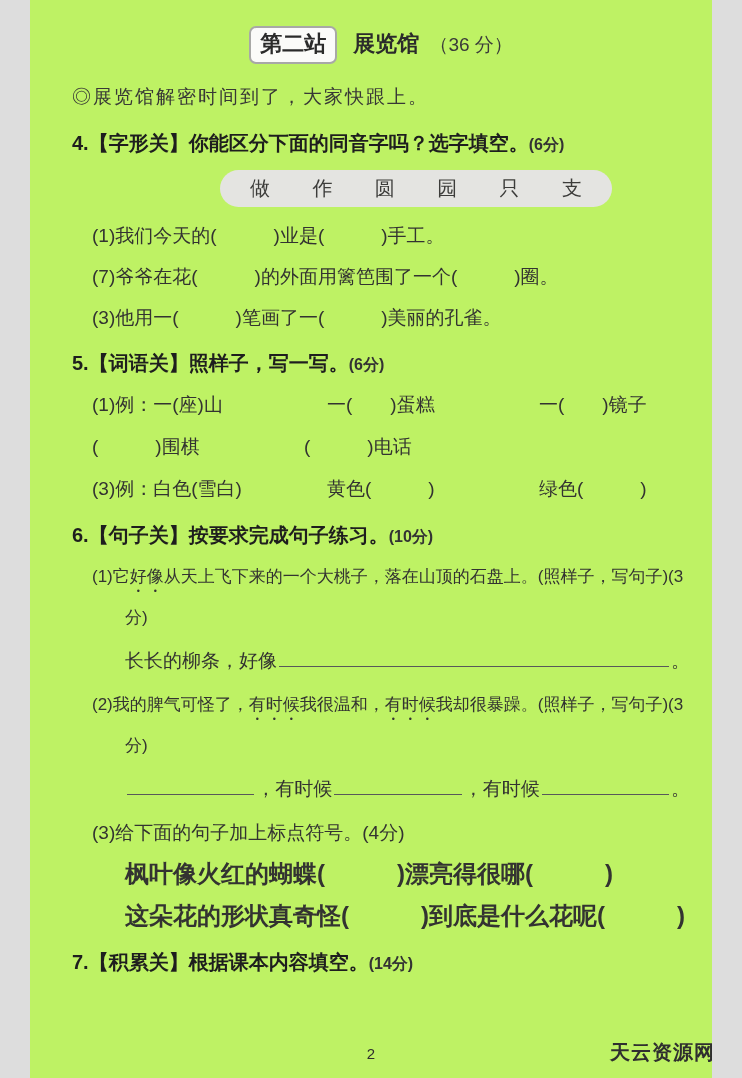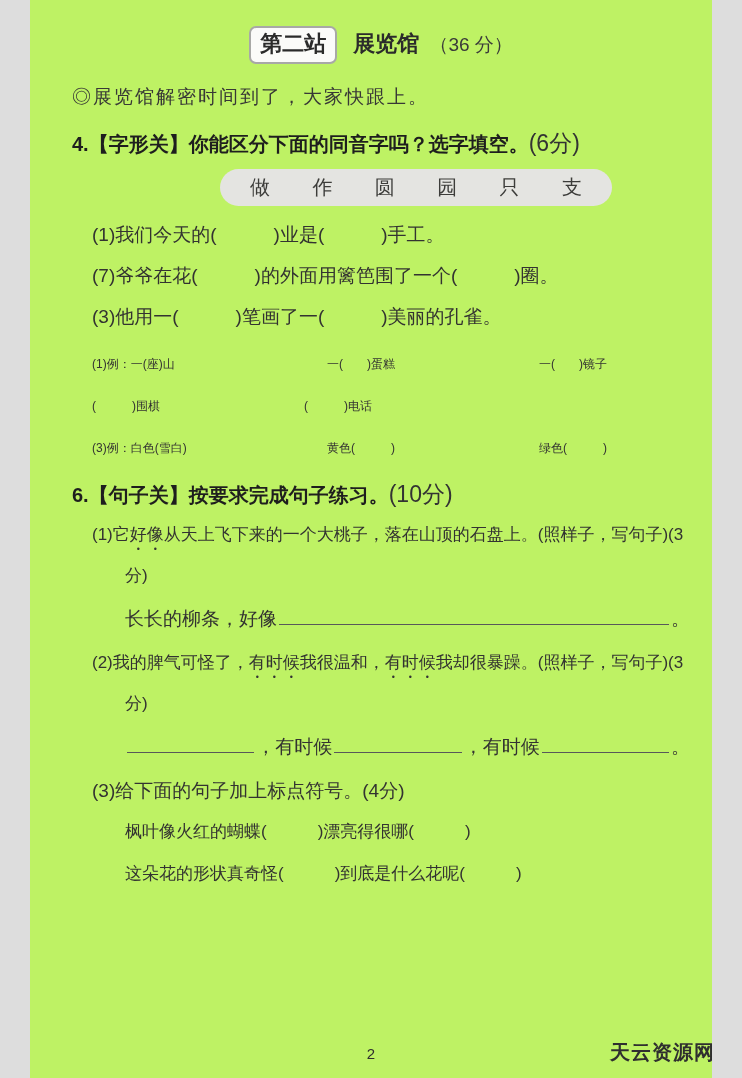"(6分)" .qhead .score { font-size: 23px -> 16px; font-weight: normal -> bold }
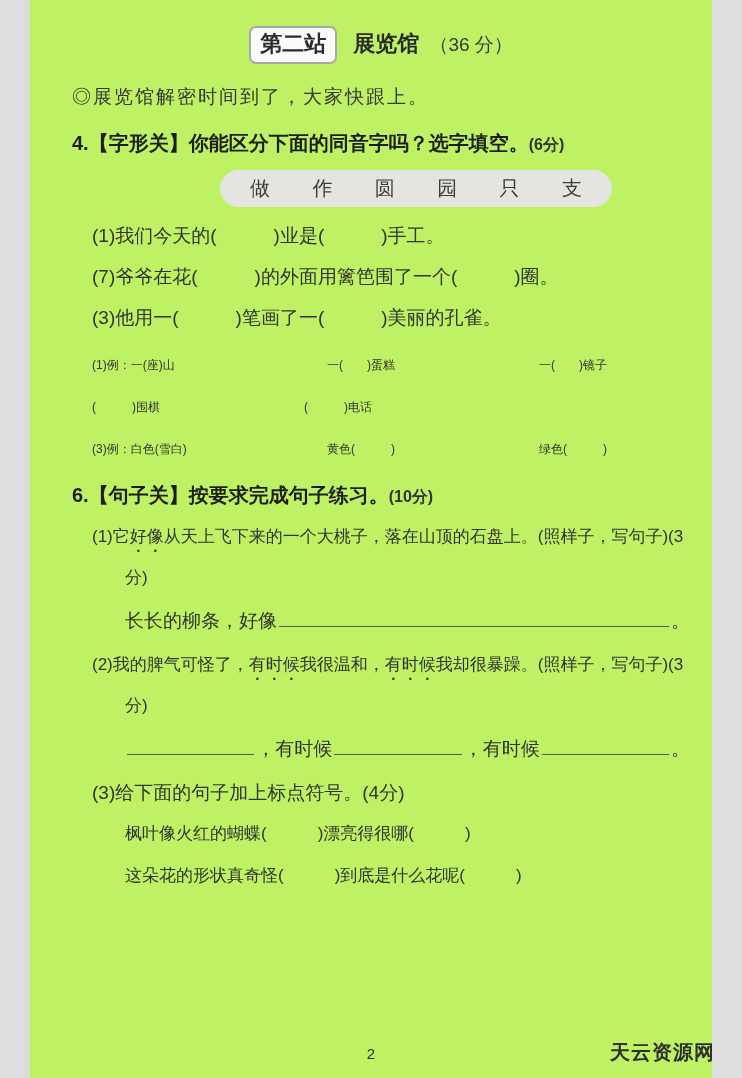"5.【词语关】照样子，写一写。(6分)" div.qhead { html: none -> <div> <span>5.</span><span>【词语关】</span><span>照样子，写一写。</span><span>(6分)</span> </div> }
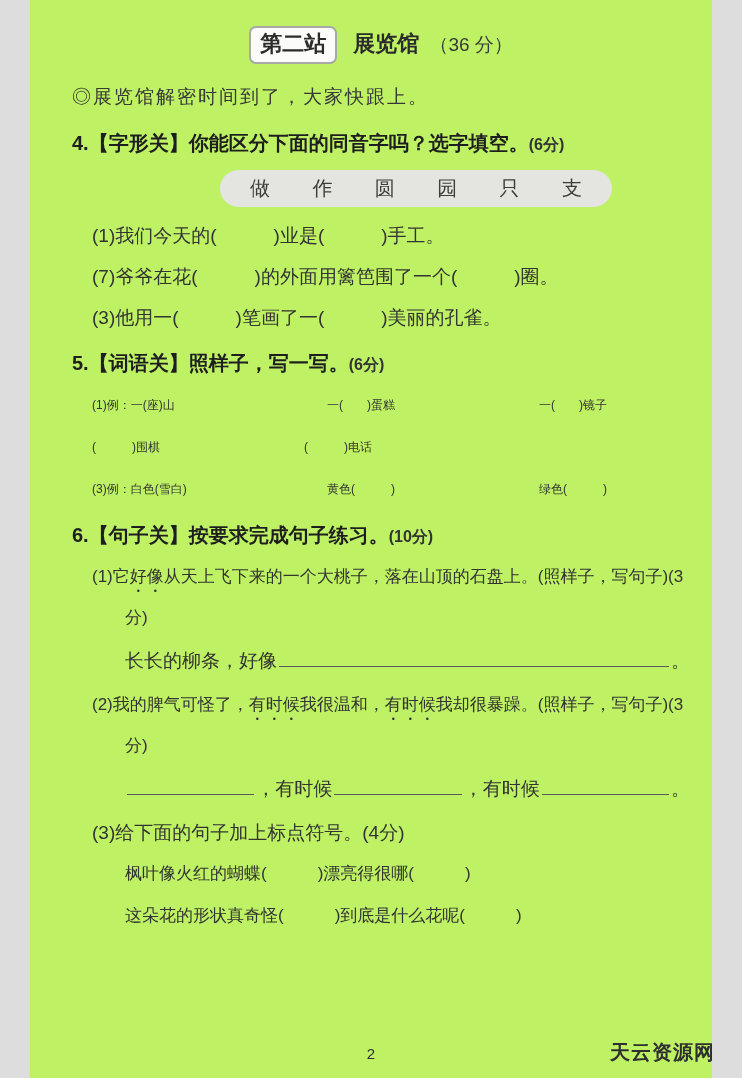"(1)例：一(座)山" .q5-row { font-size: 12px -> 19px }
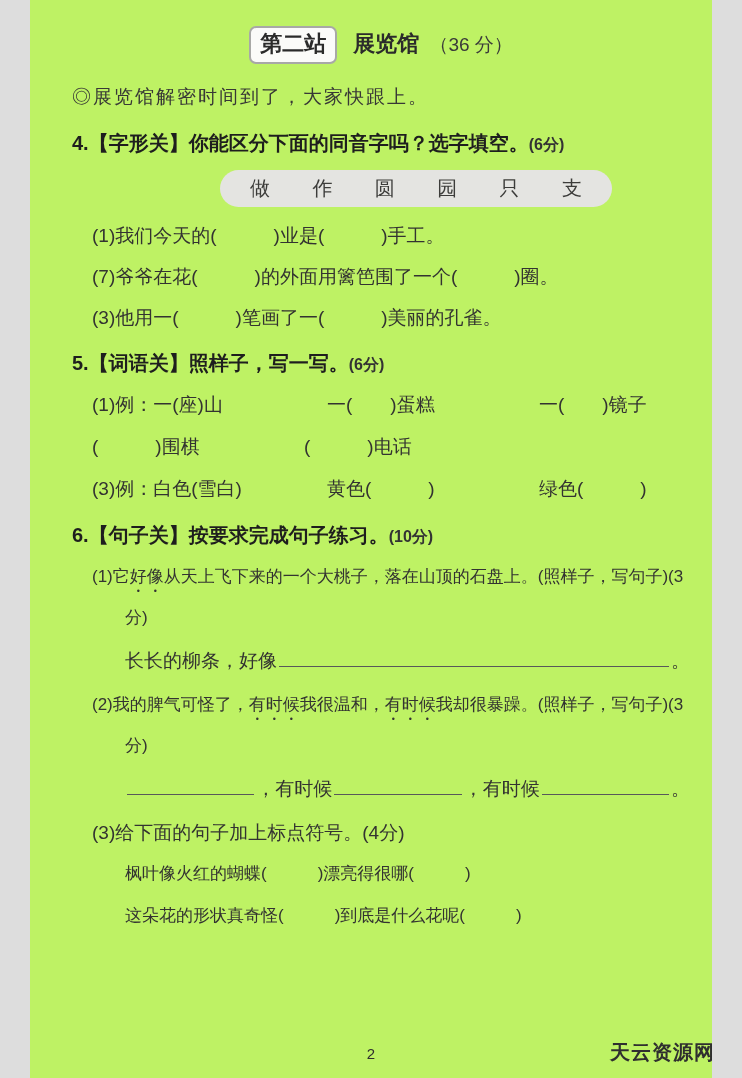"枫叶像火红的蝴蝶( )漂亮得很哪( )" .inner { font-size: 17px -> 24px; font-weight: none -> bold }
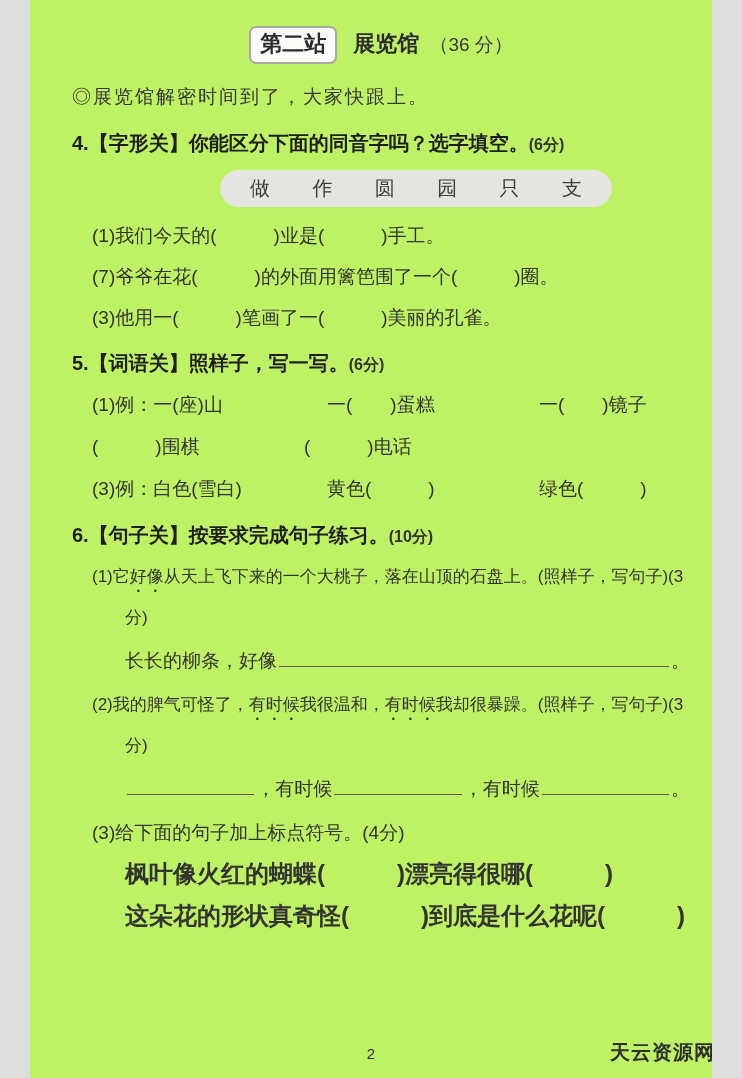"7.【积累关】根据课本内容填空。(14分)" div.qhead { html: none -> <div> <span>7.</span><span>【积累关】</span><span>根据课本内容填空。</span><span>(14分)</span> </div> }
